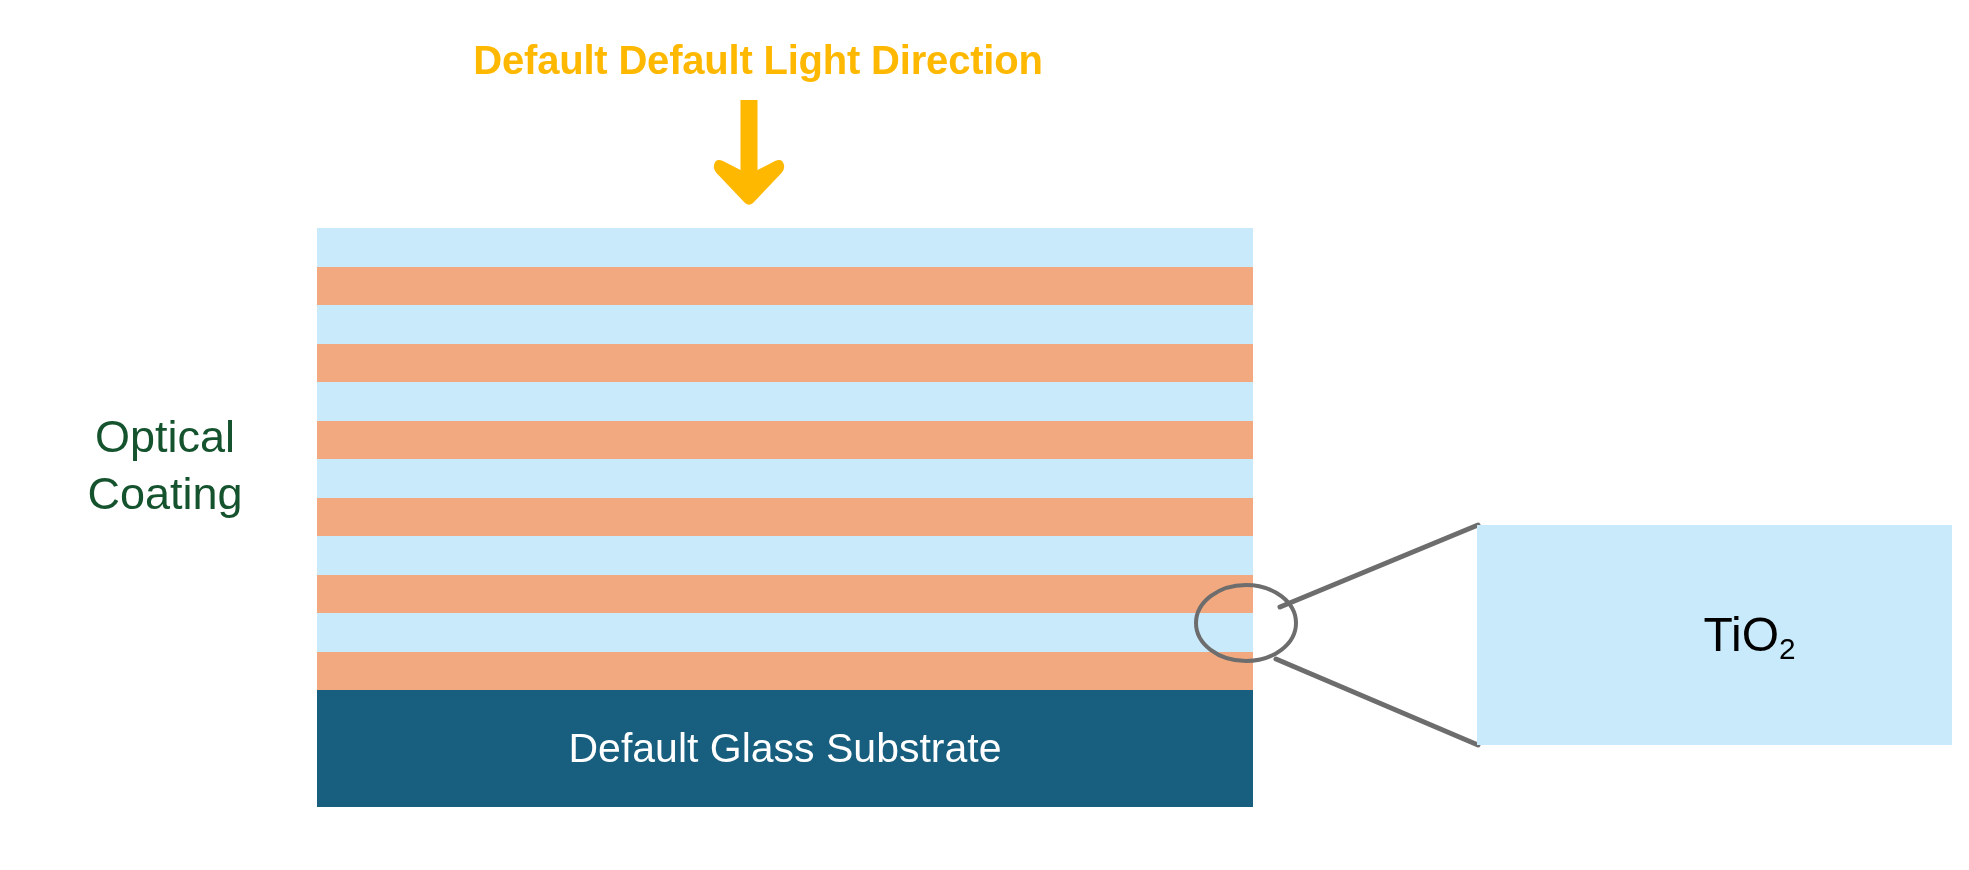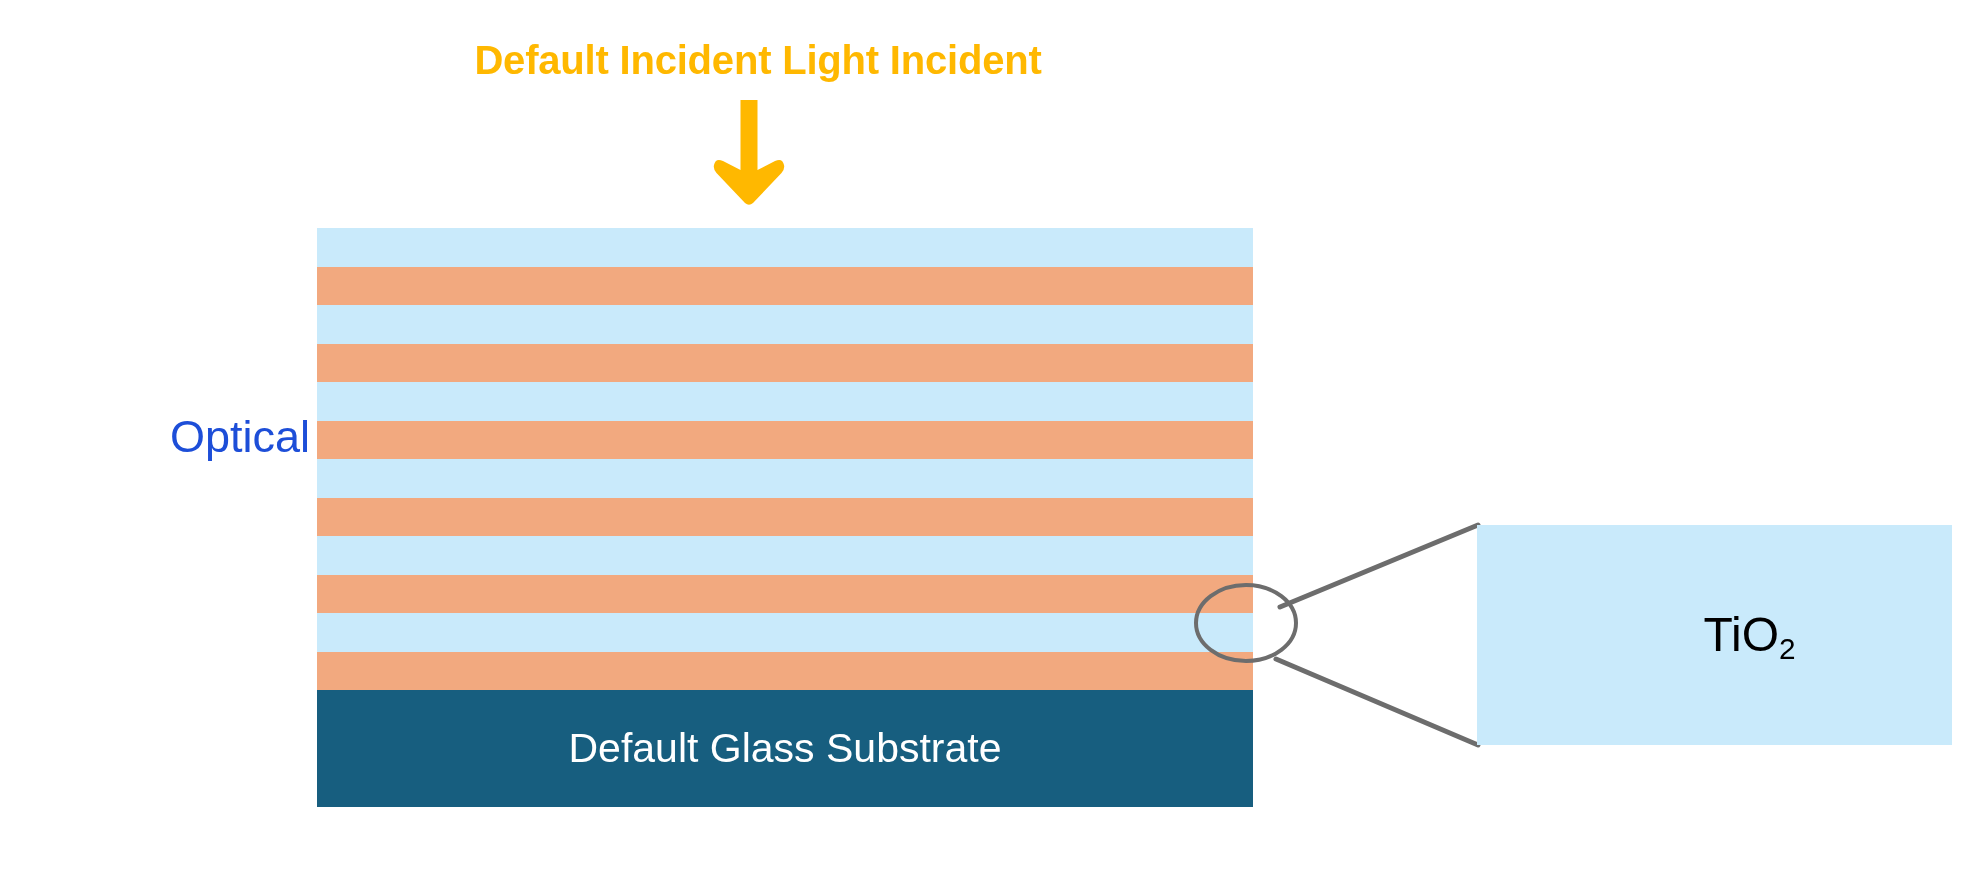"Default Incident Light Incident" div { text: Incident Light Incident -> Default Light Direction }
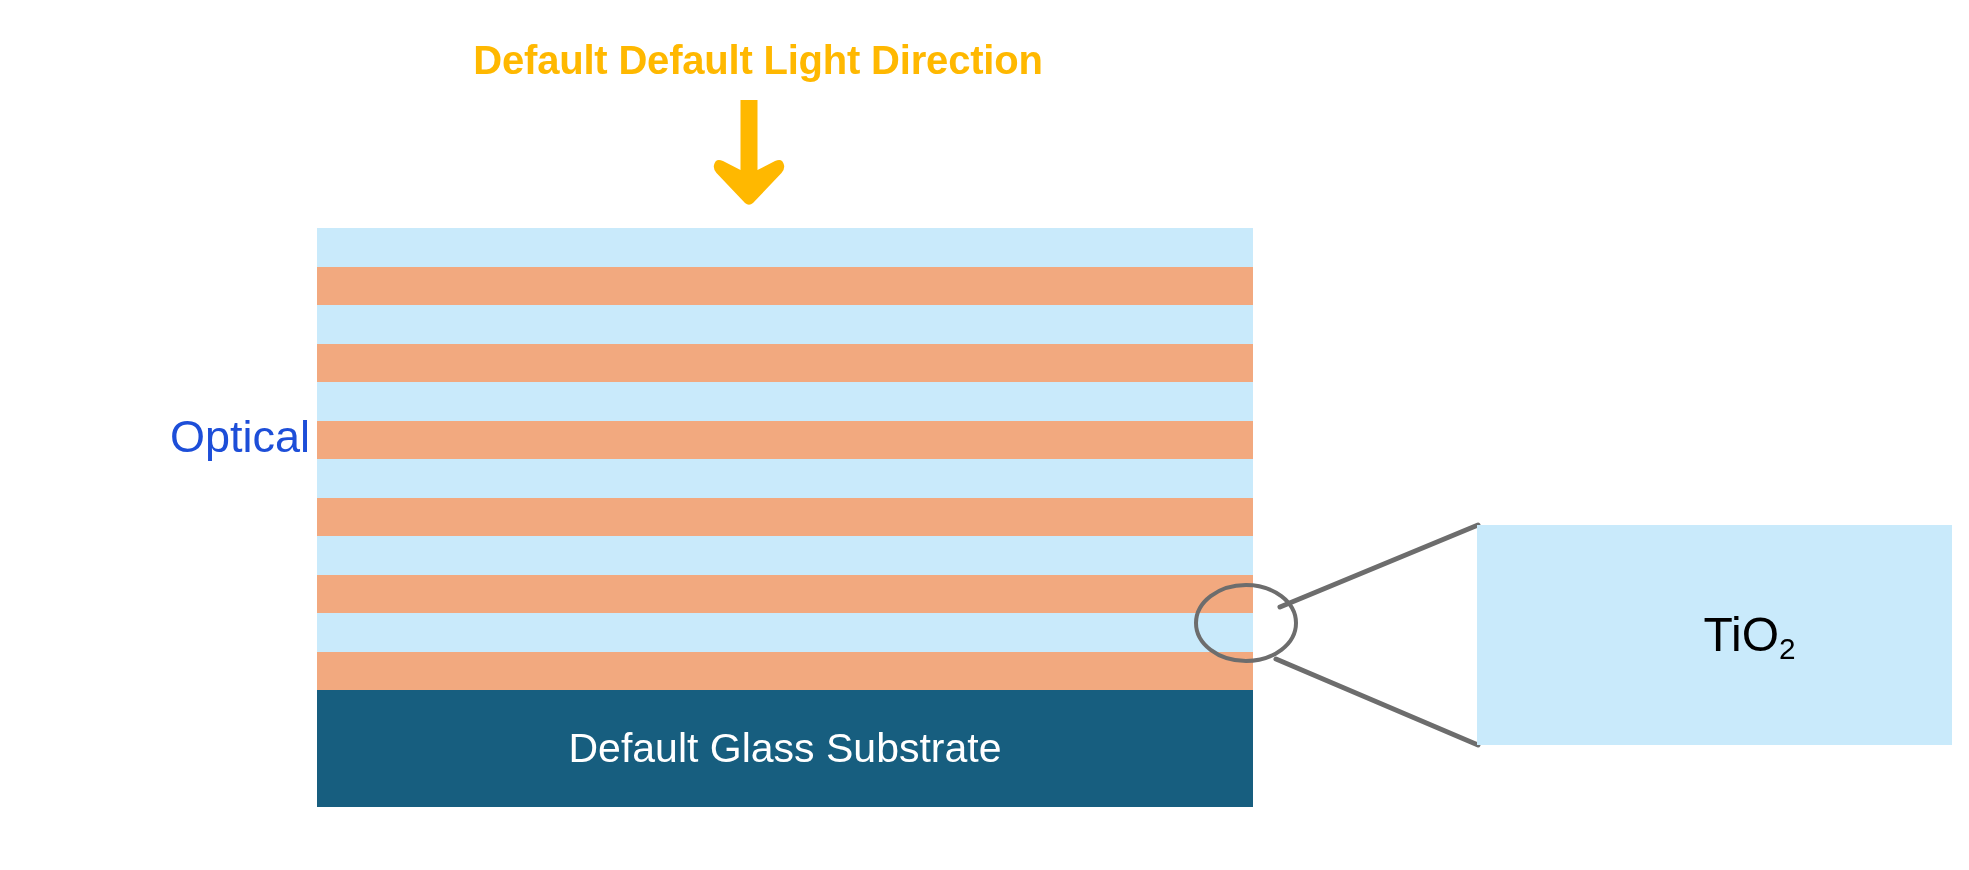"Optical" #stack-caption { color: #1d4ed8 -> #14532d; text-align: right -> center }
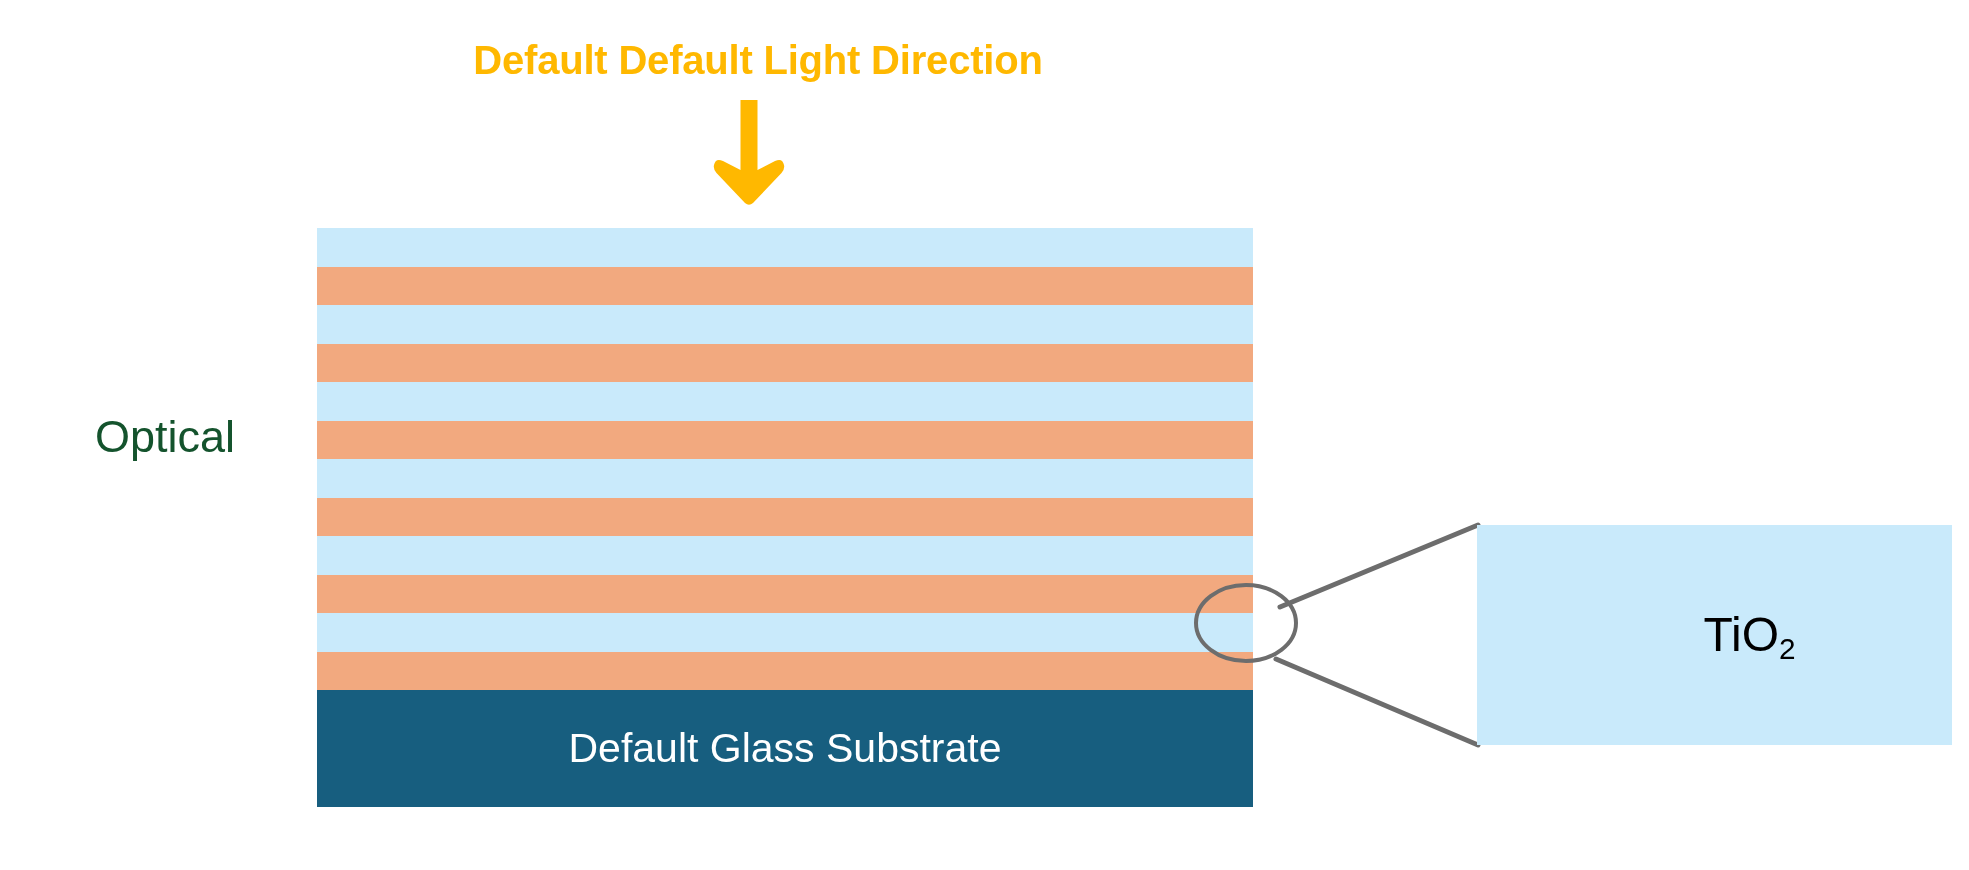"Coating" span.cap-line { html: none -> <span>Coating</span> }
